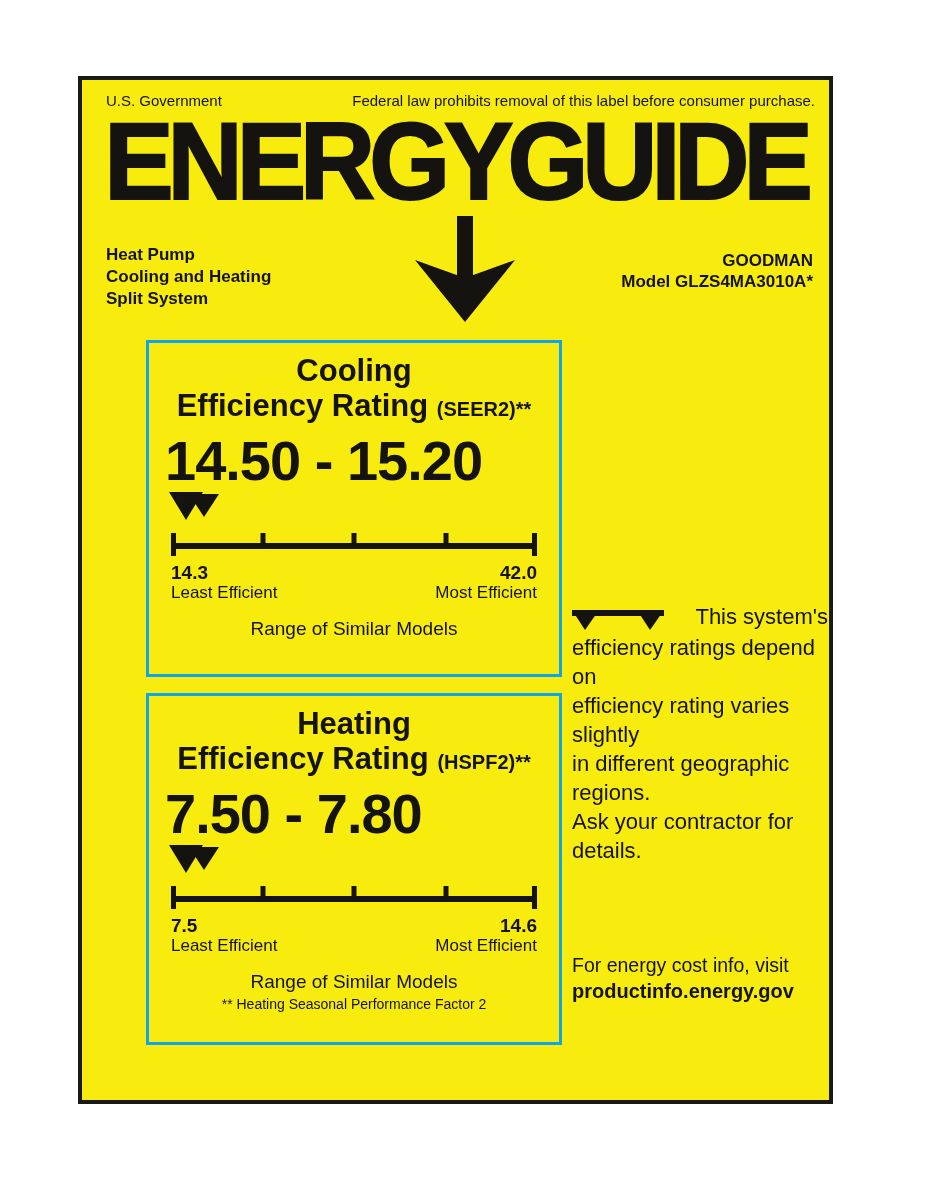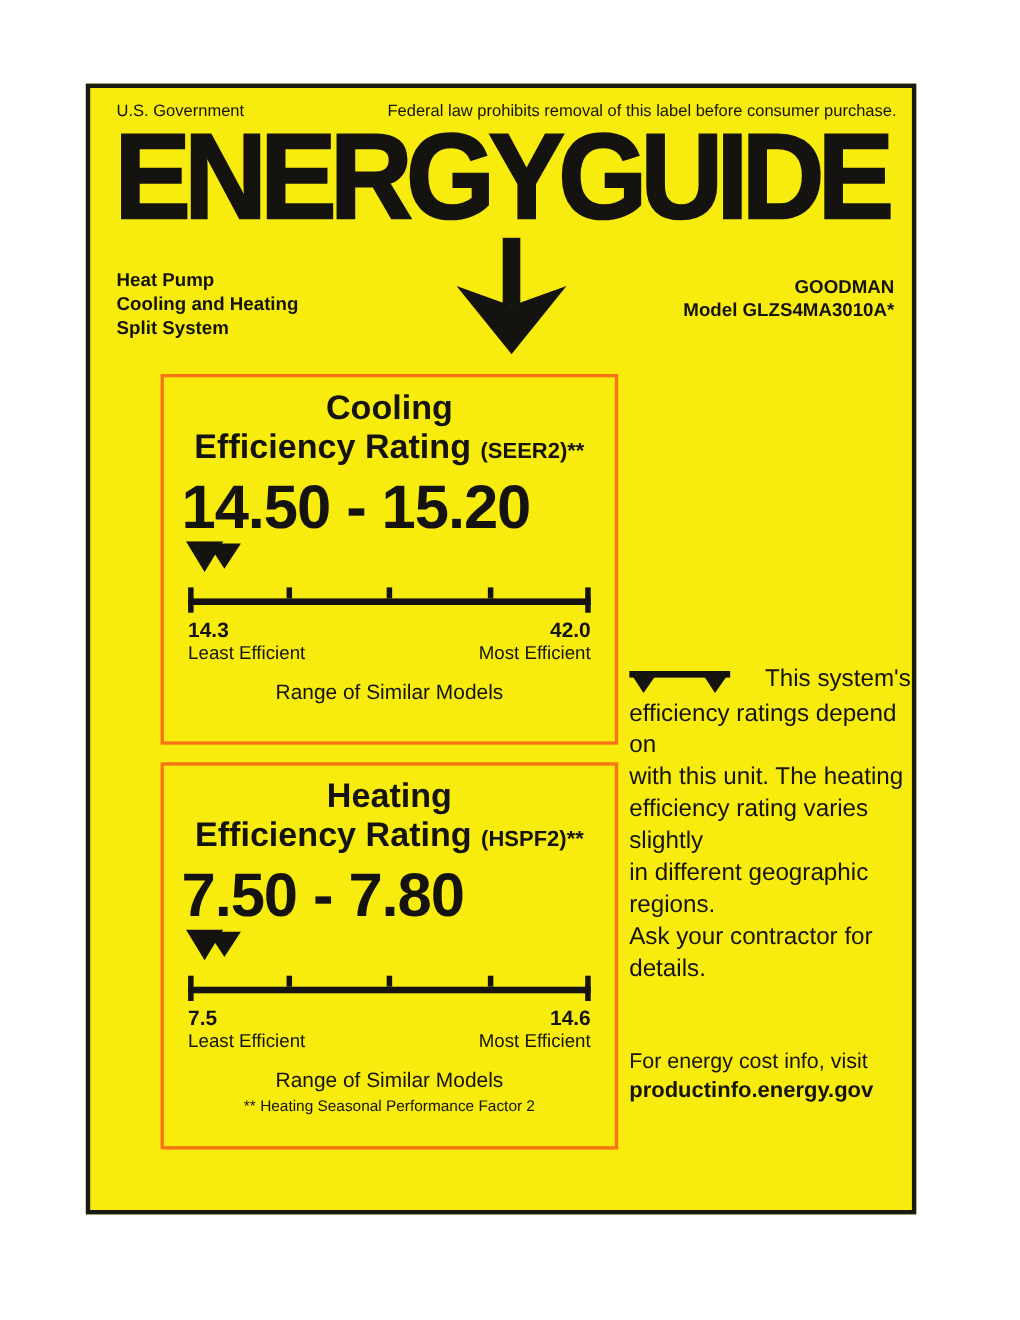"Cooling" .rating-box { border: 3px solid #f97316 -> 3px solid #0ea5e9 }
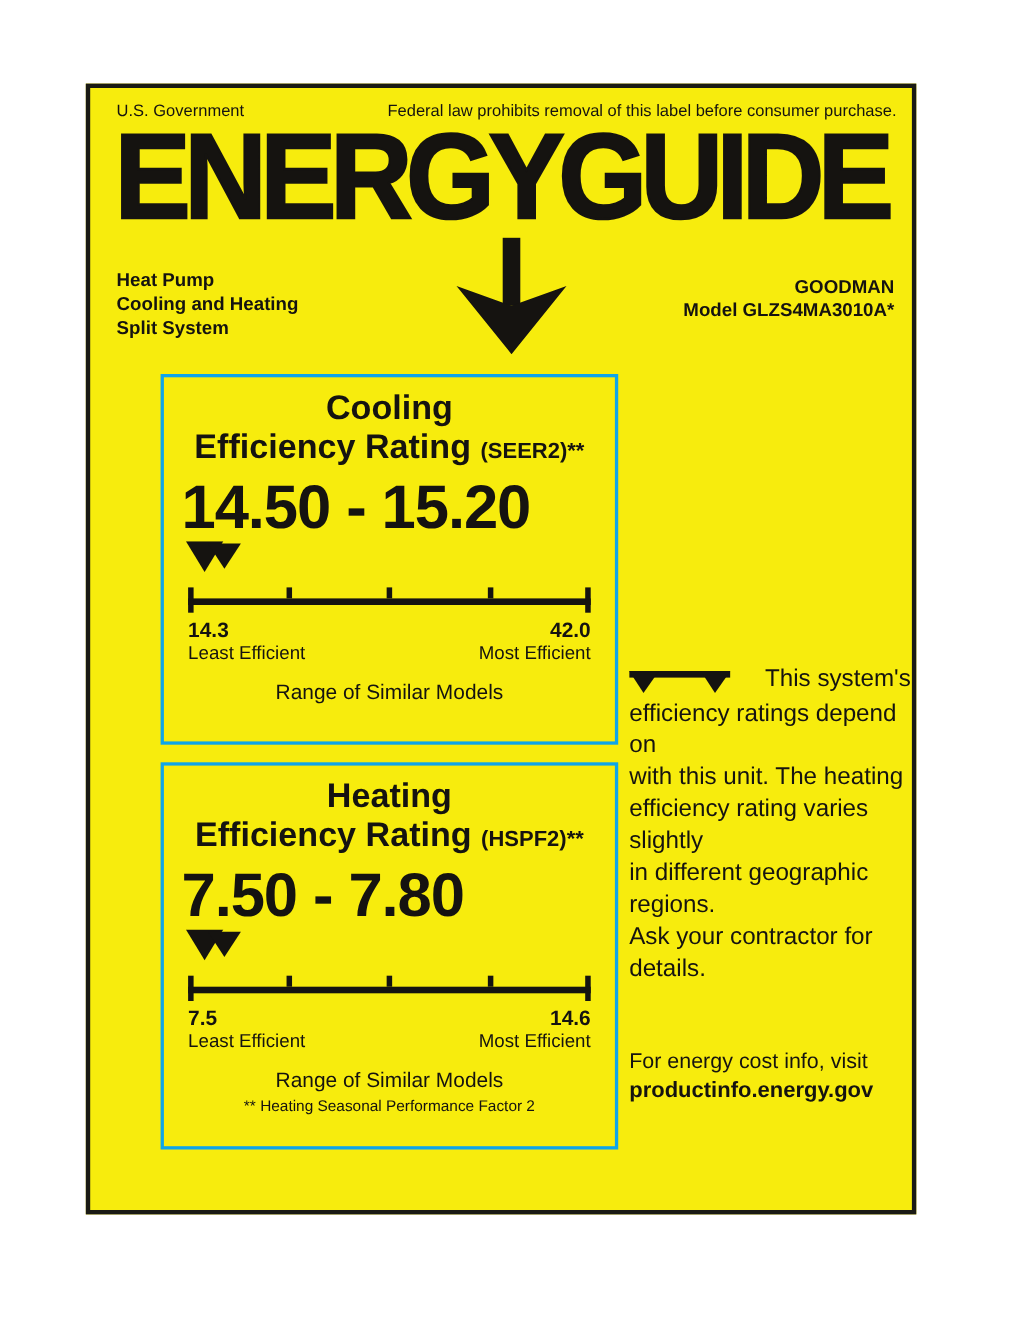"with this unit. The heating" div { html: <div>with this unit. The heating</div> -> none }
